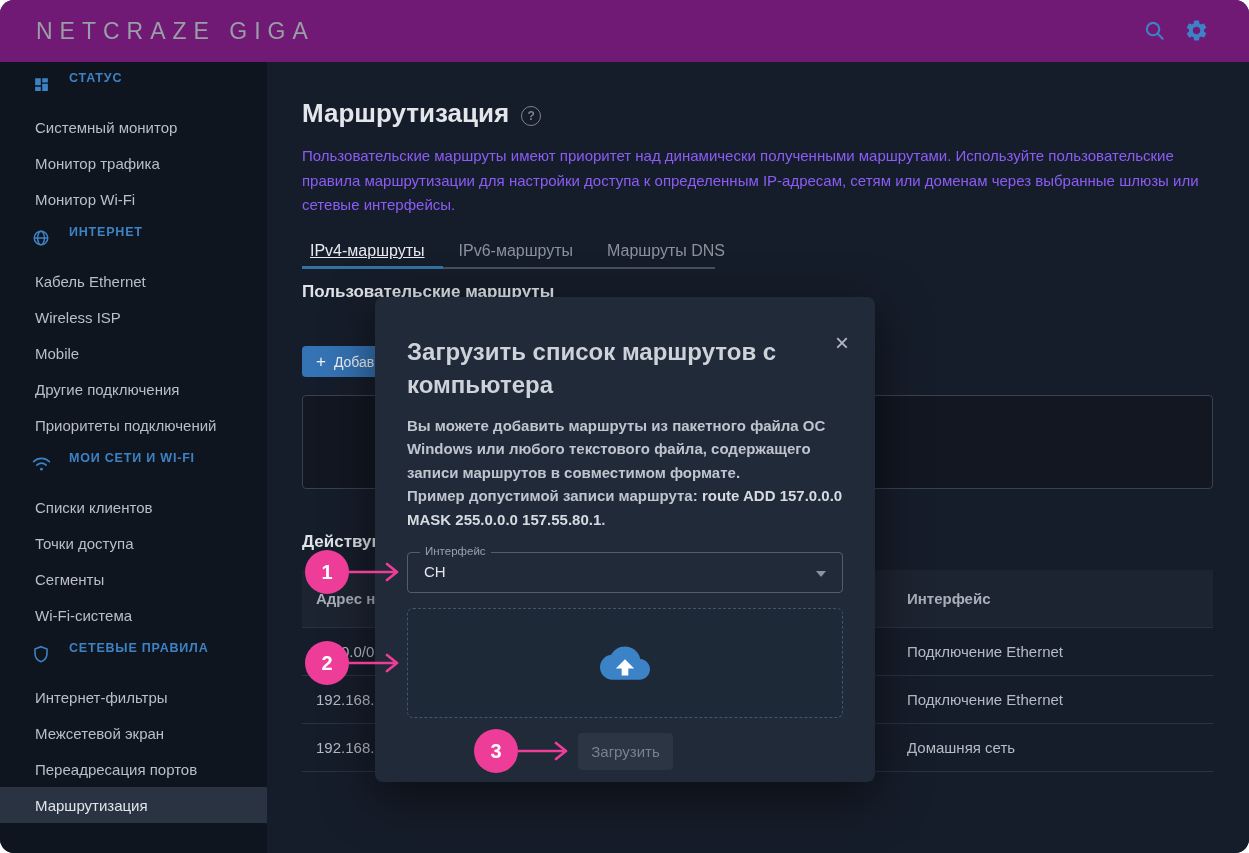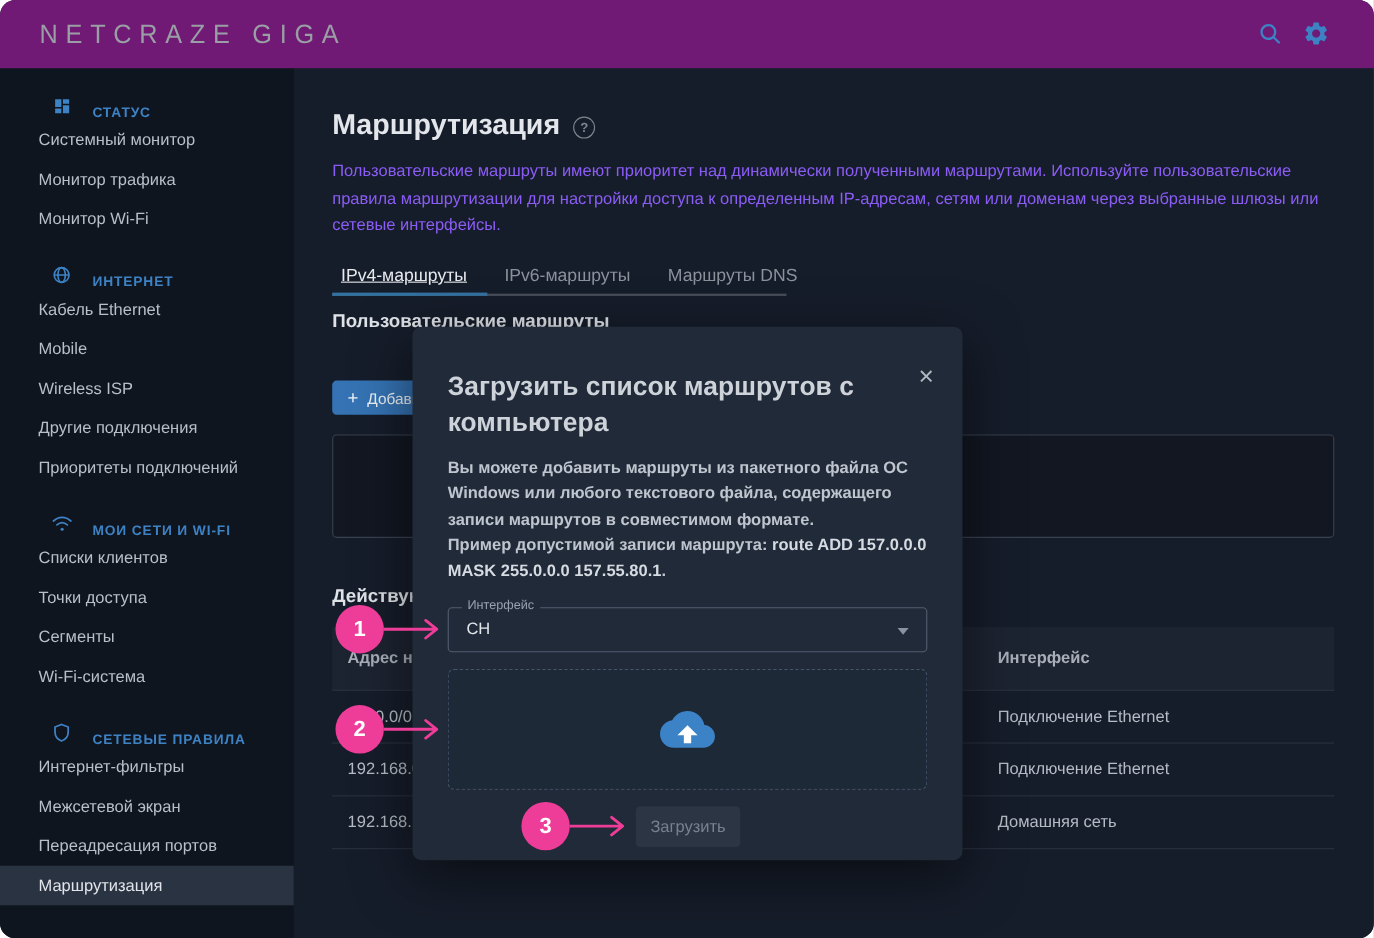"СТАТУС" .sec-head { align-items: flex-end -> flex-start; padding-left: 43px -> 28px }
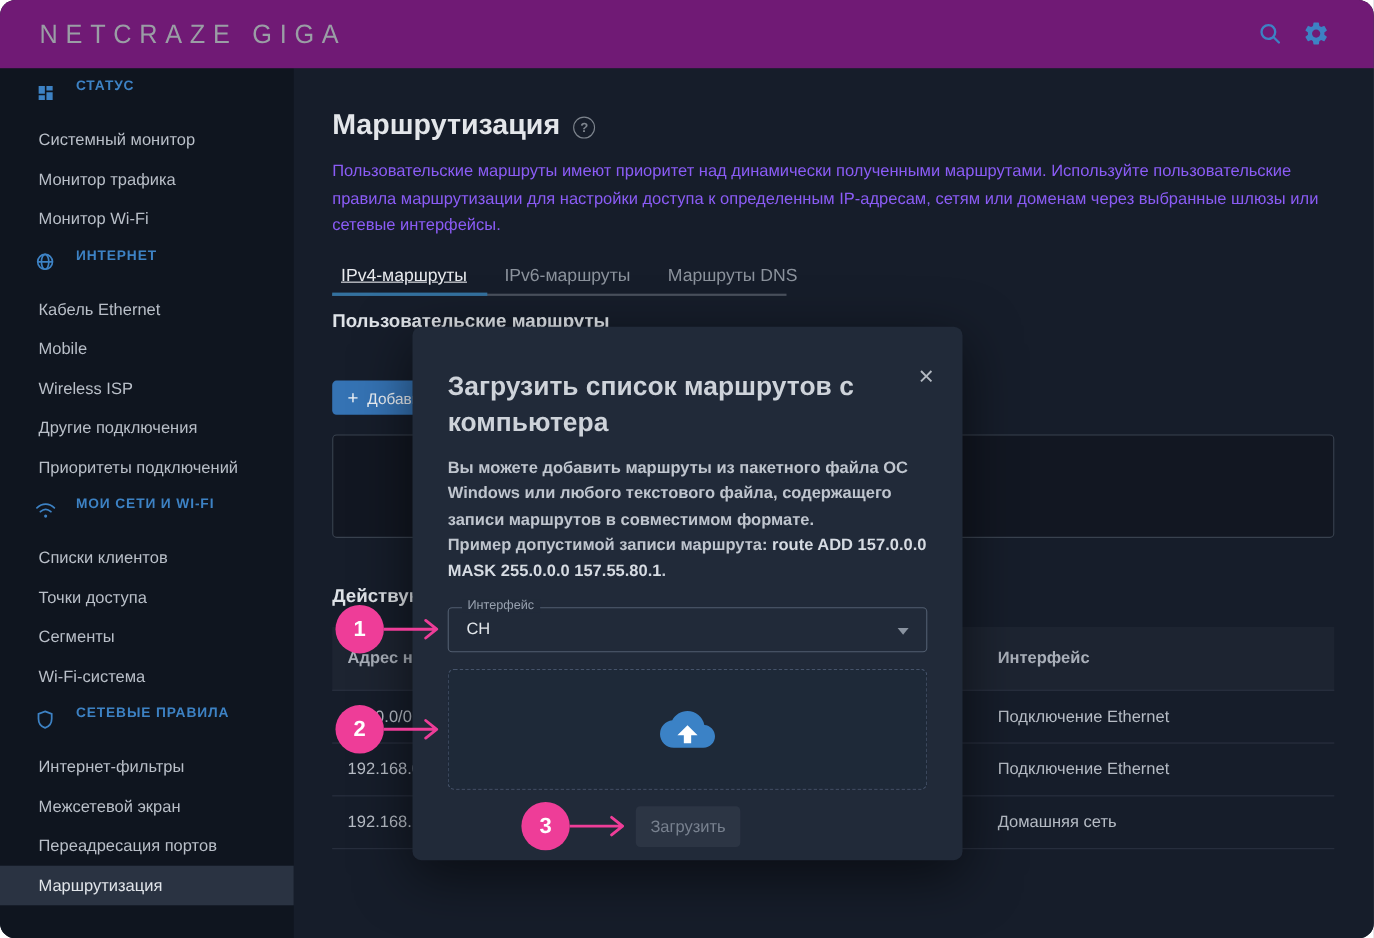"Mobile" div.side-item { order: before "Wireless ISP" -> after "Wireless ISP" }
